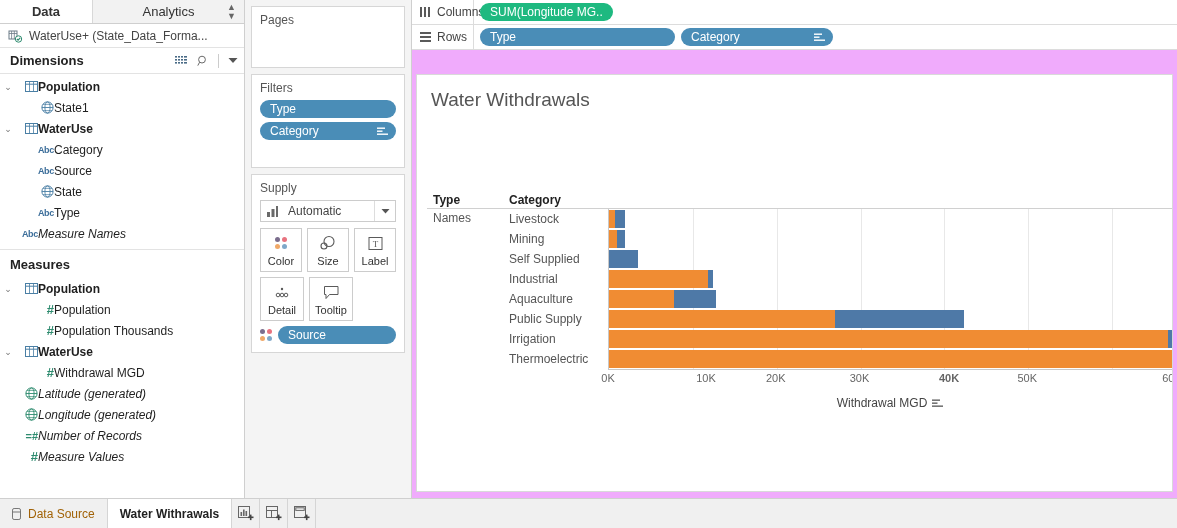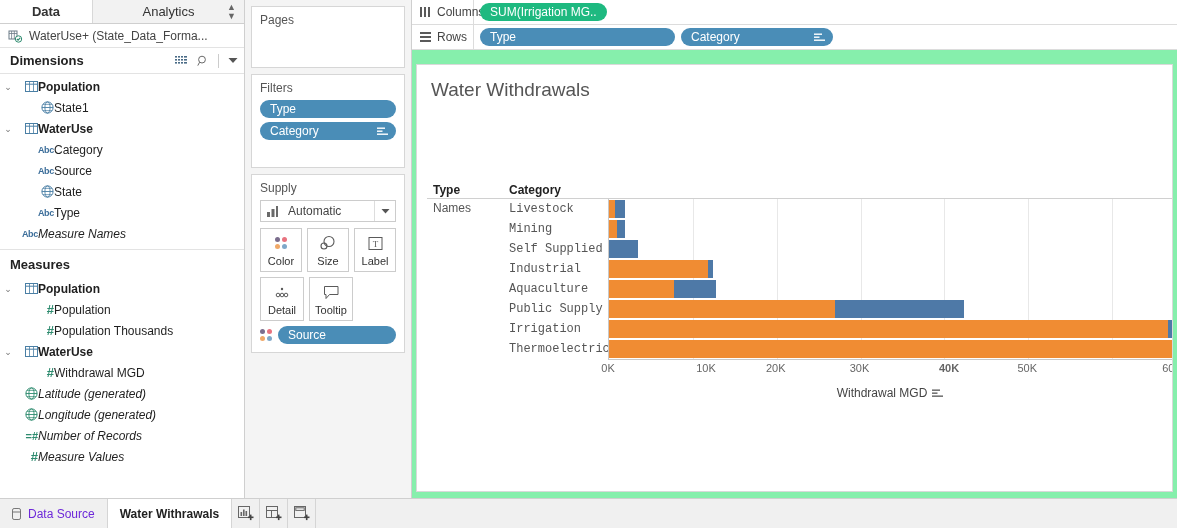"SUM(Irrigation MG.." span { text: Irrigation -> Longitude }
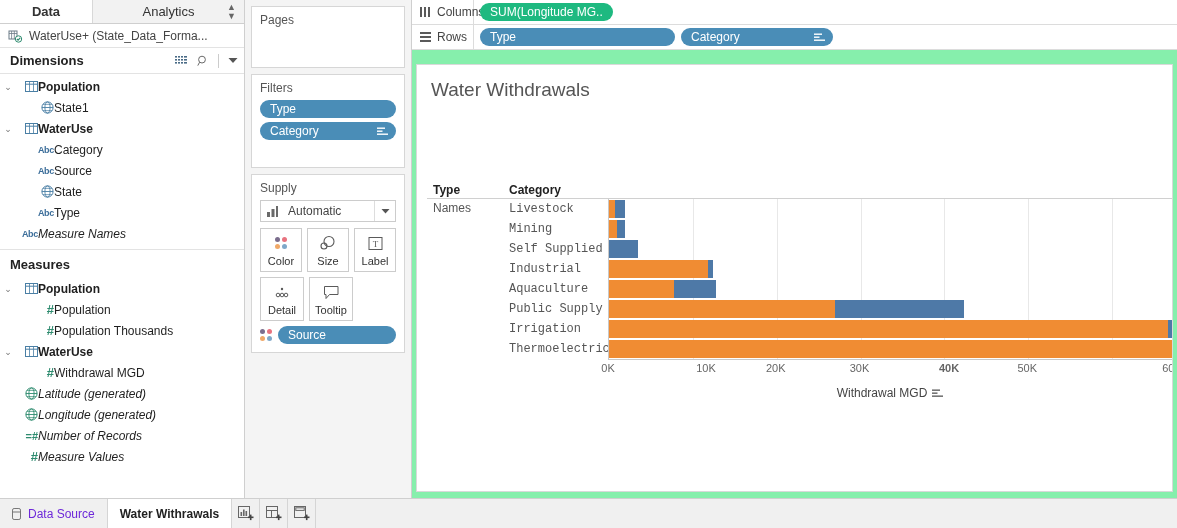"Water Withdrawals" .canvaswrap { background: #86efac -> #f0abfc; padding: 14px 4px 6px 4px -> 24px 4px 6px 4px }
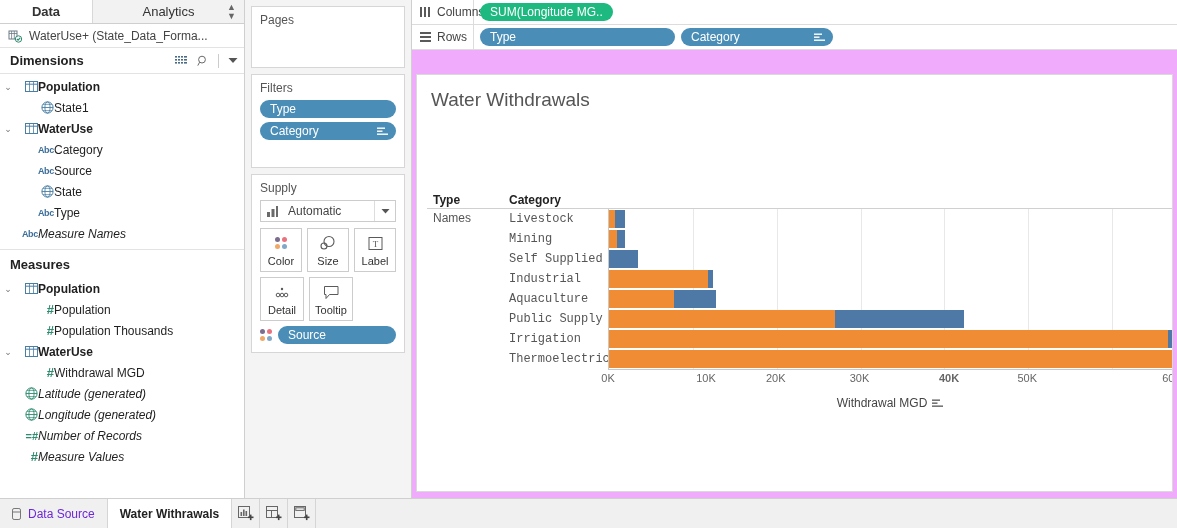"Livestock" .rowlabels { font-family: Liberation Mono, monospace -> none }
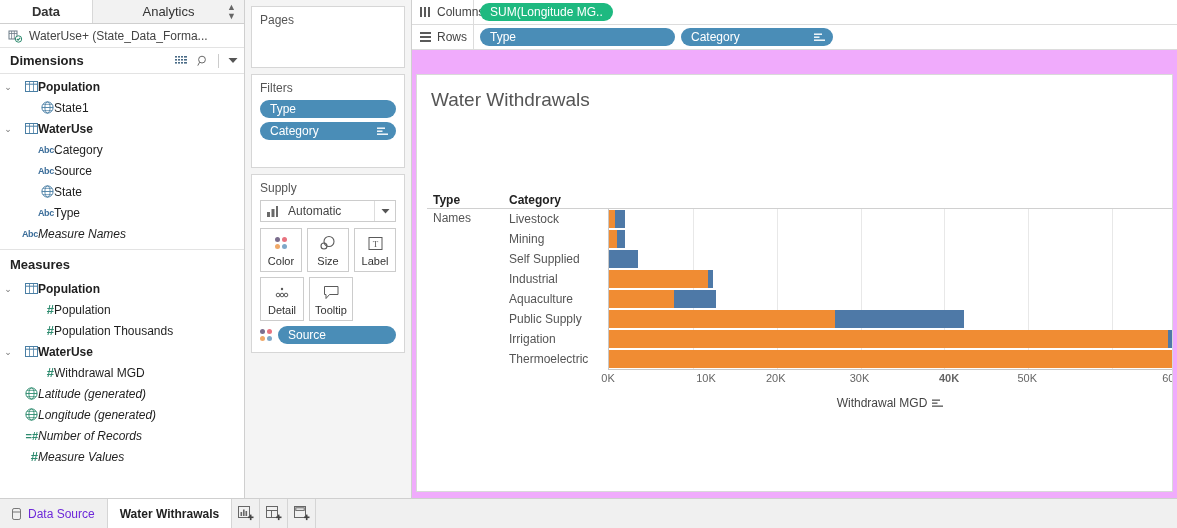"Data Source" .tb-item { color: #6d28d9 -> #a16207 }
